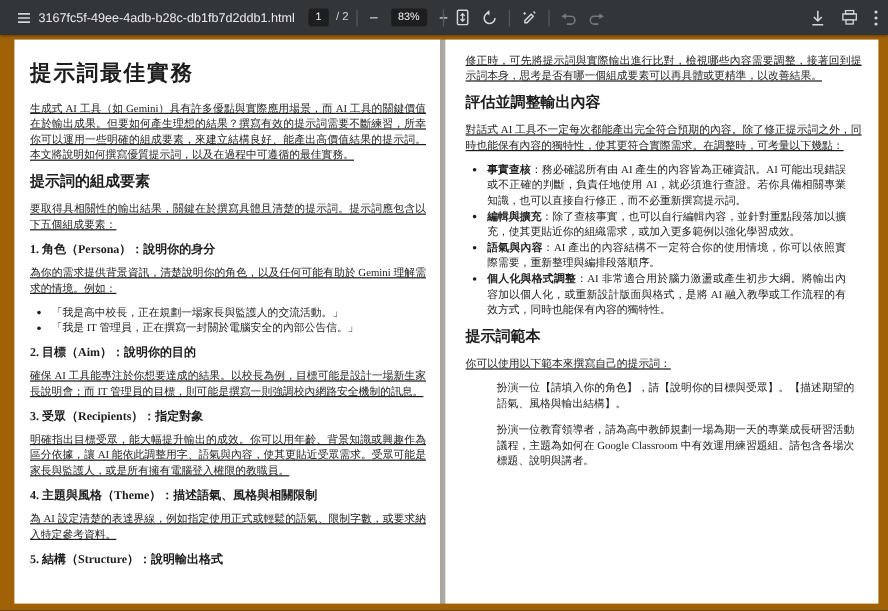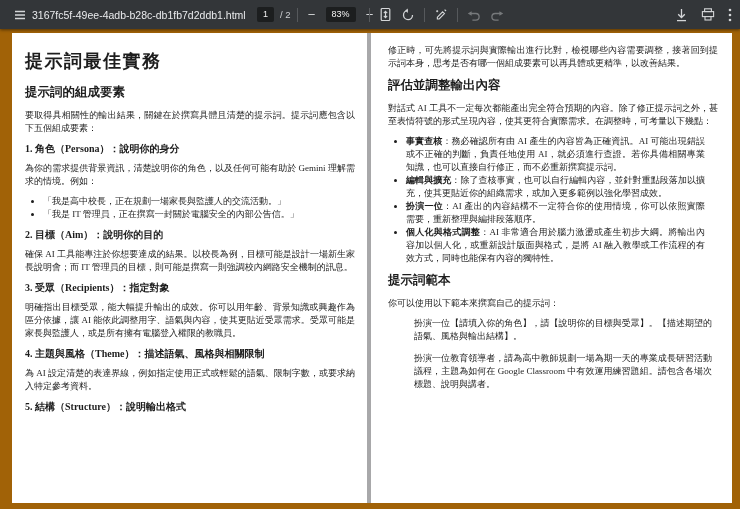"修正時，可先將提示詞與實際輸出進行比對，檢視哪些內容需要調整，接著回到提示詞本身" .doc-p { text-decoration: none -> underline }
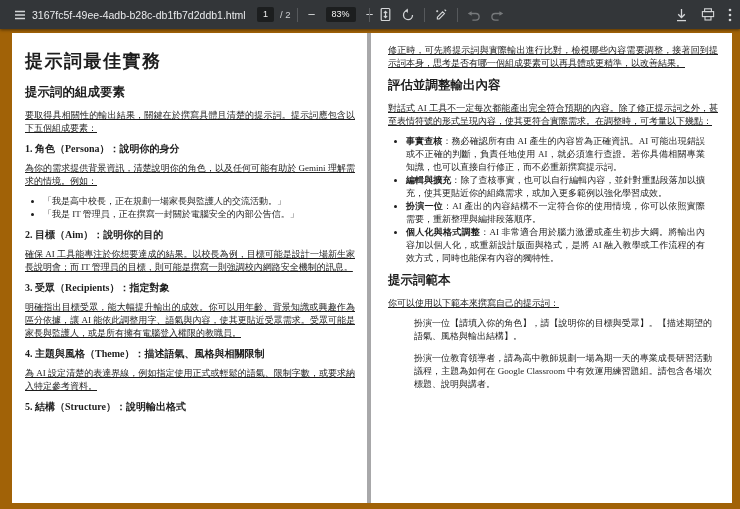"生成式 AI 工具（如 Gemini）具有許多優點與實際應用場景，而 AI" p.doc-p { html: none -> <p>生成式 AI 工具（如 Gemini）具有許多優點與實際應用場景，而 AI 工具的關鍵價值在於輸出成果。但要如何產生理想的結果？撰寫有效的提示詞需要不斷練習，所幸你可以運用一些明確的組成要素，來建立結構良好、能產出高價值結果的提示詞。本文將說明如何撰寫優質提示詞，以及在過程中可遵循的最佳實務。</p> }
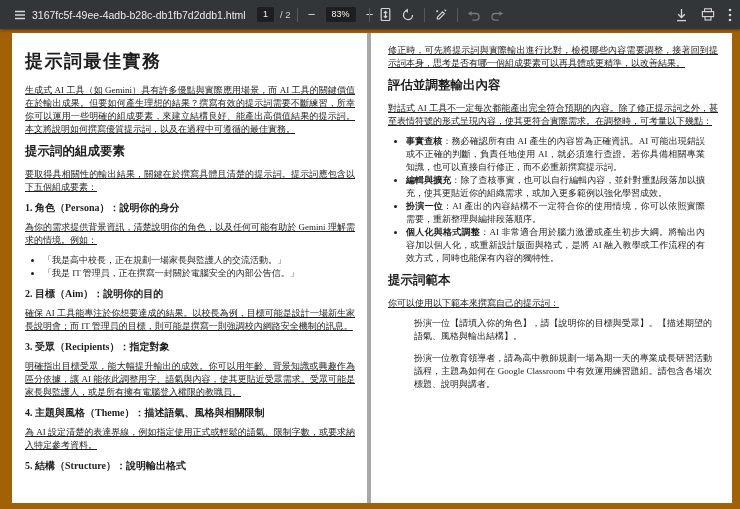"對話式 AI" p.doc-p { text: 甚至表情符號的形式呈現內容 -> 同時也能保有內容的獨特性 }
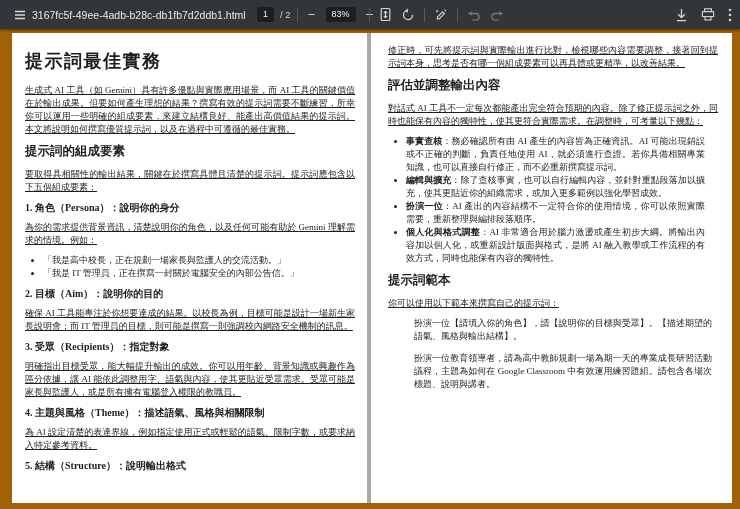"扮演一位" b.lead { text: 扮演一位 -> 語氣與內容 }
